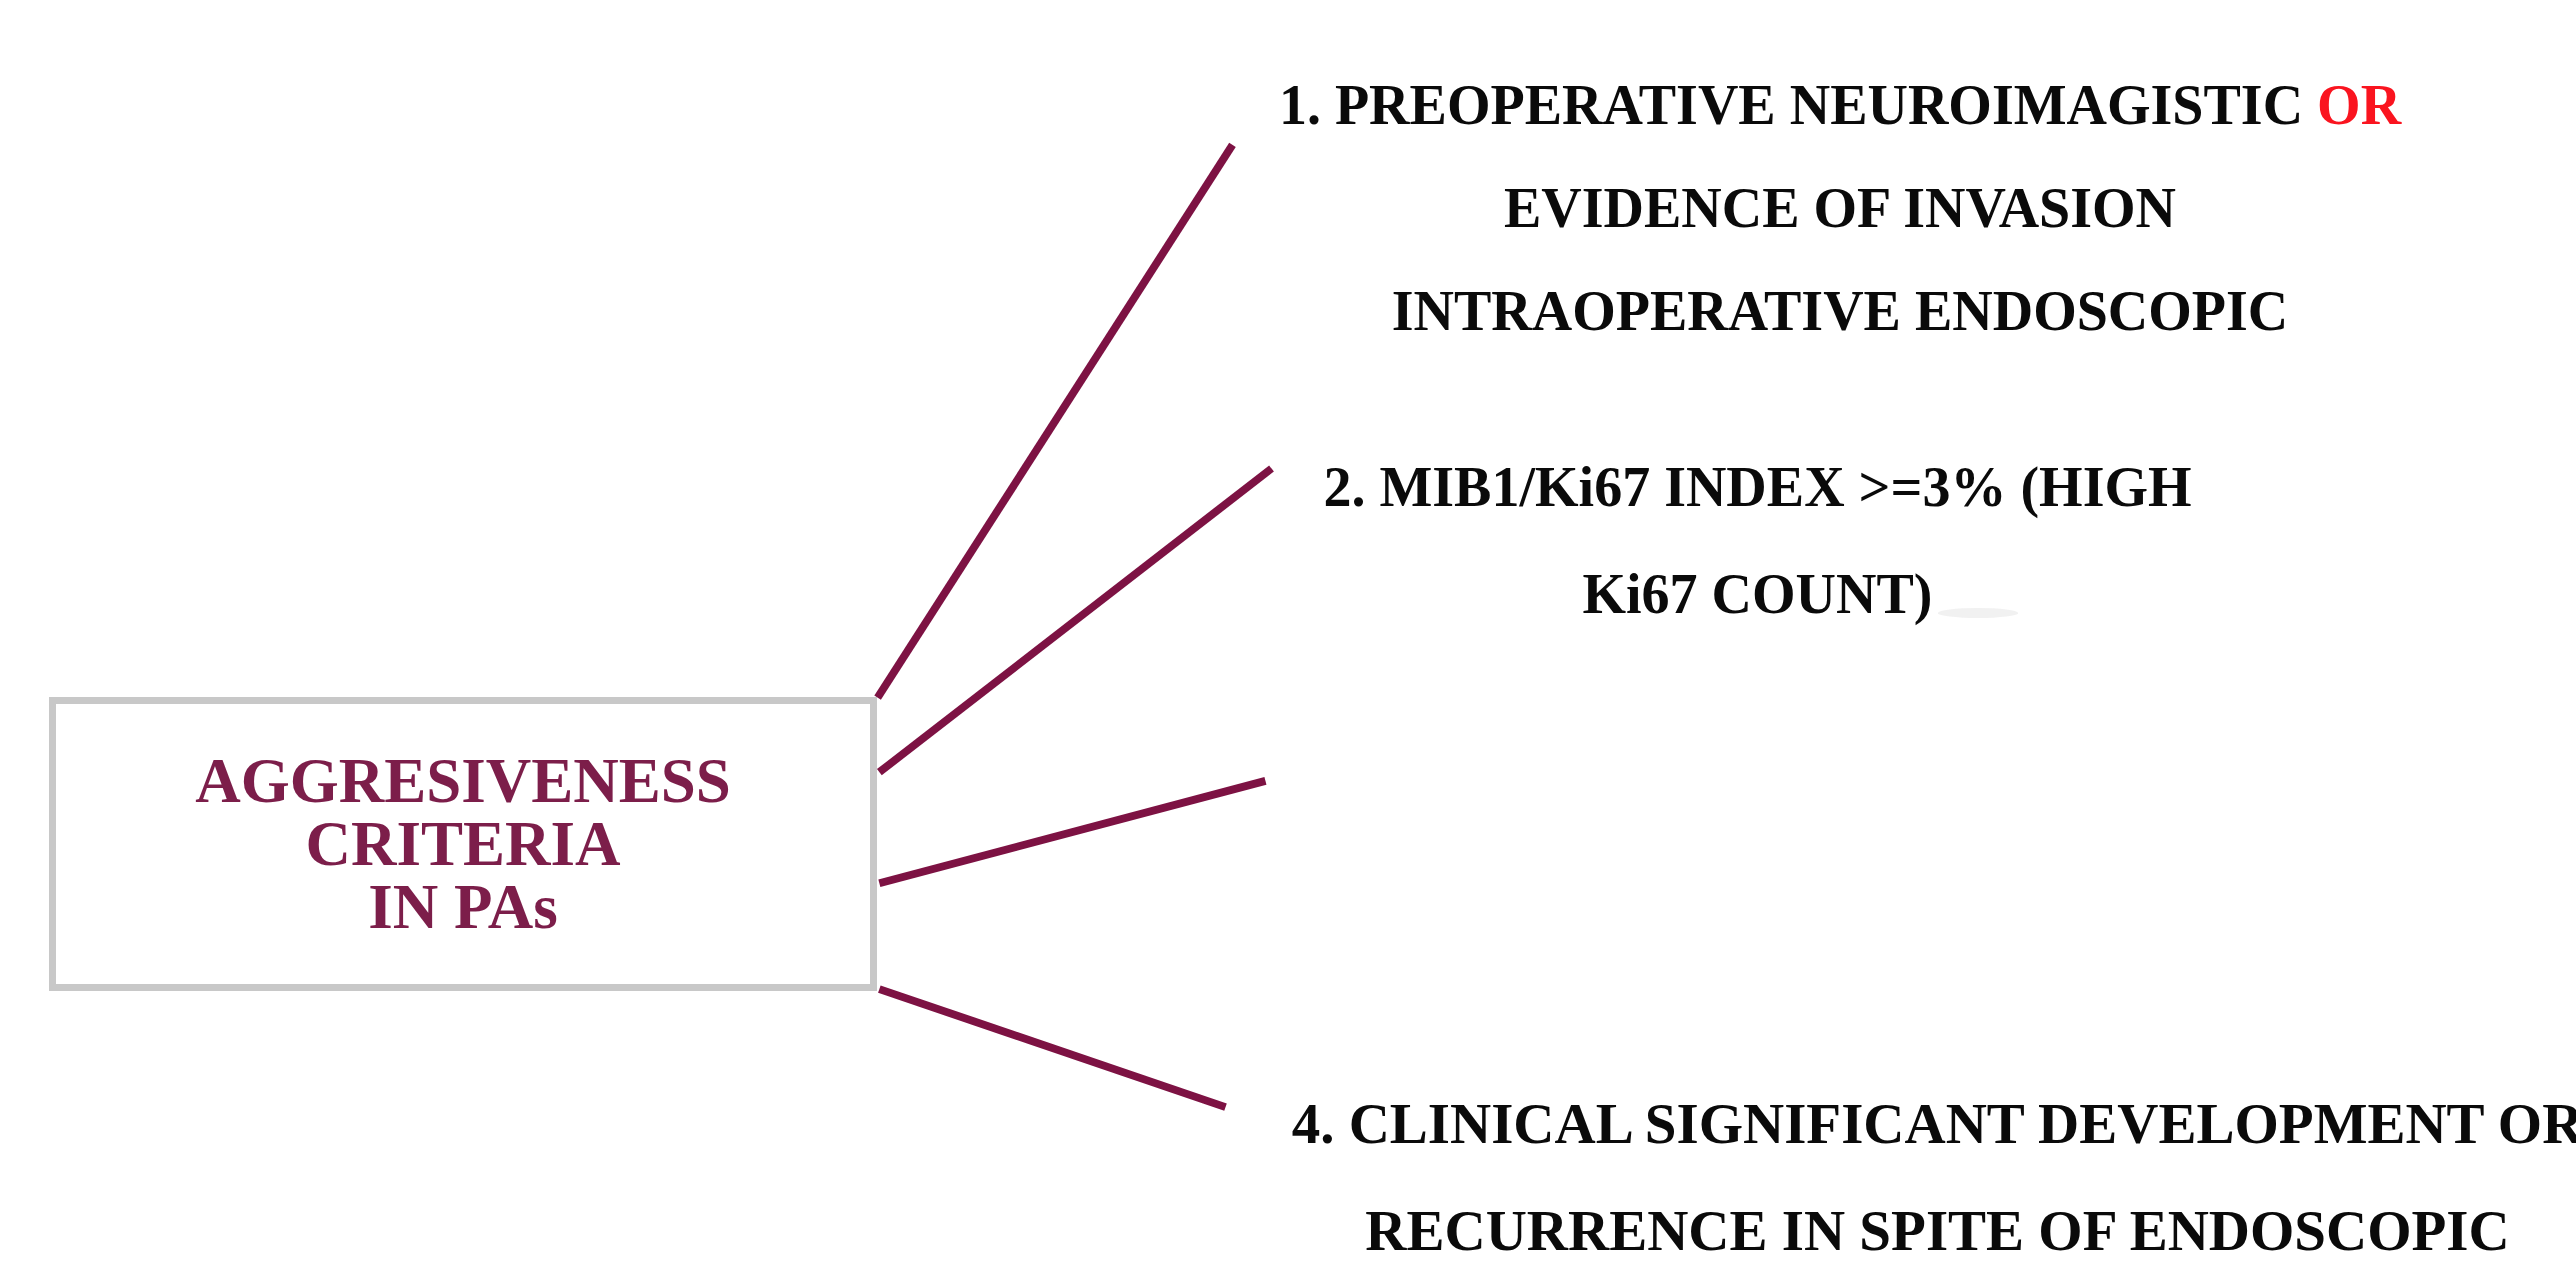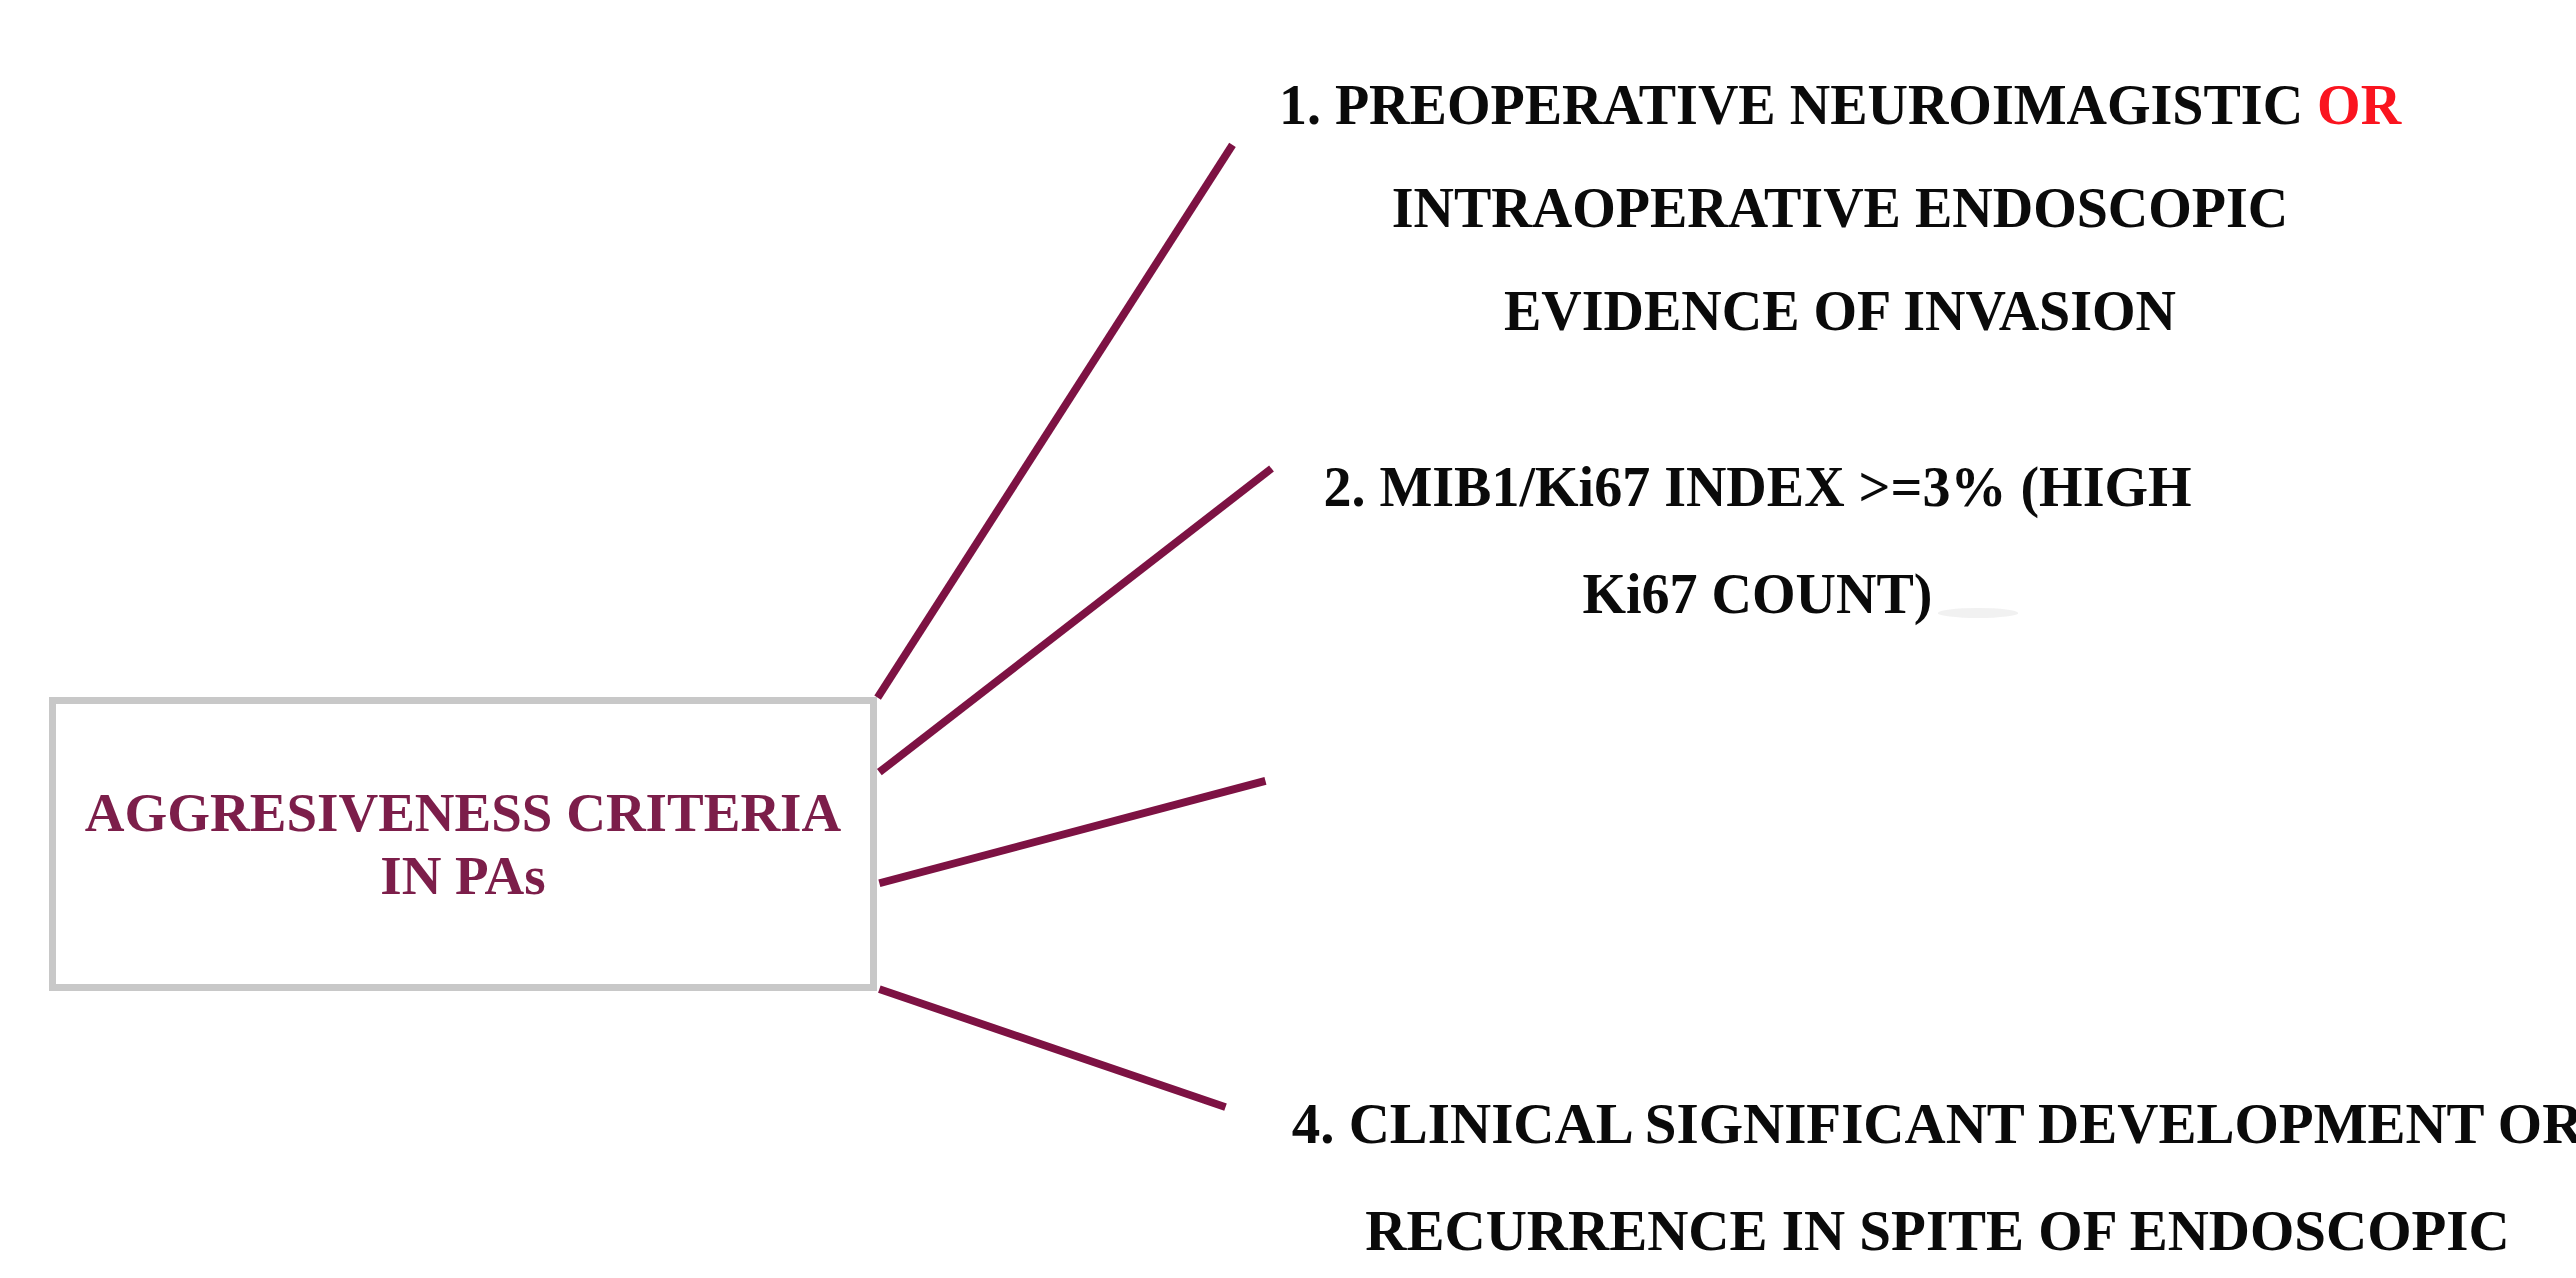"INTRAOPERATIVE ENDOSCOPIC" div.line { order: before "EVIDENCE OF INVASION" -> after "EVIDENCE OF INVASION" }
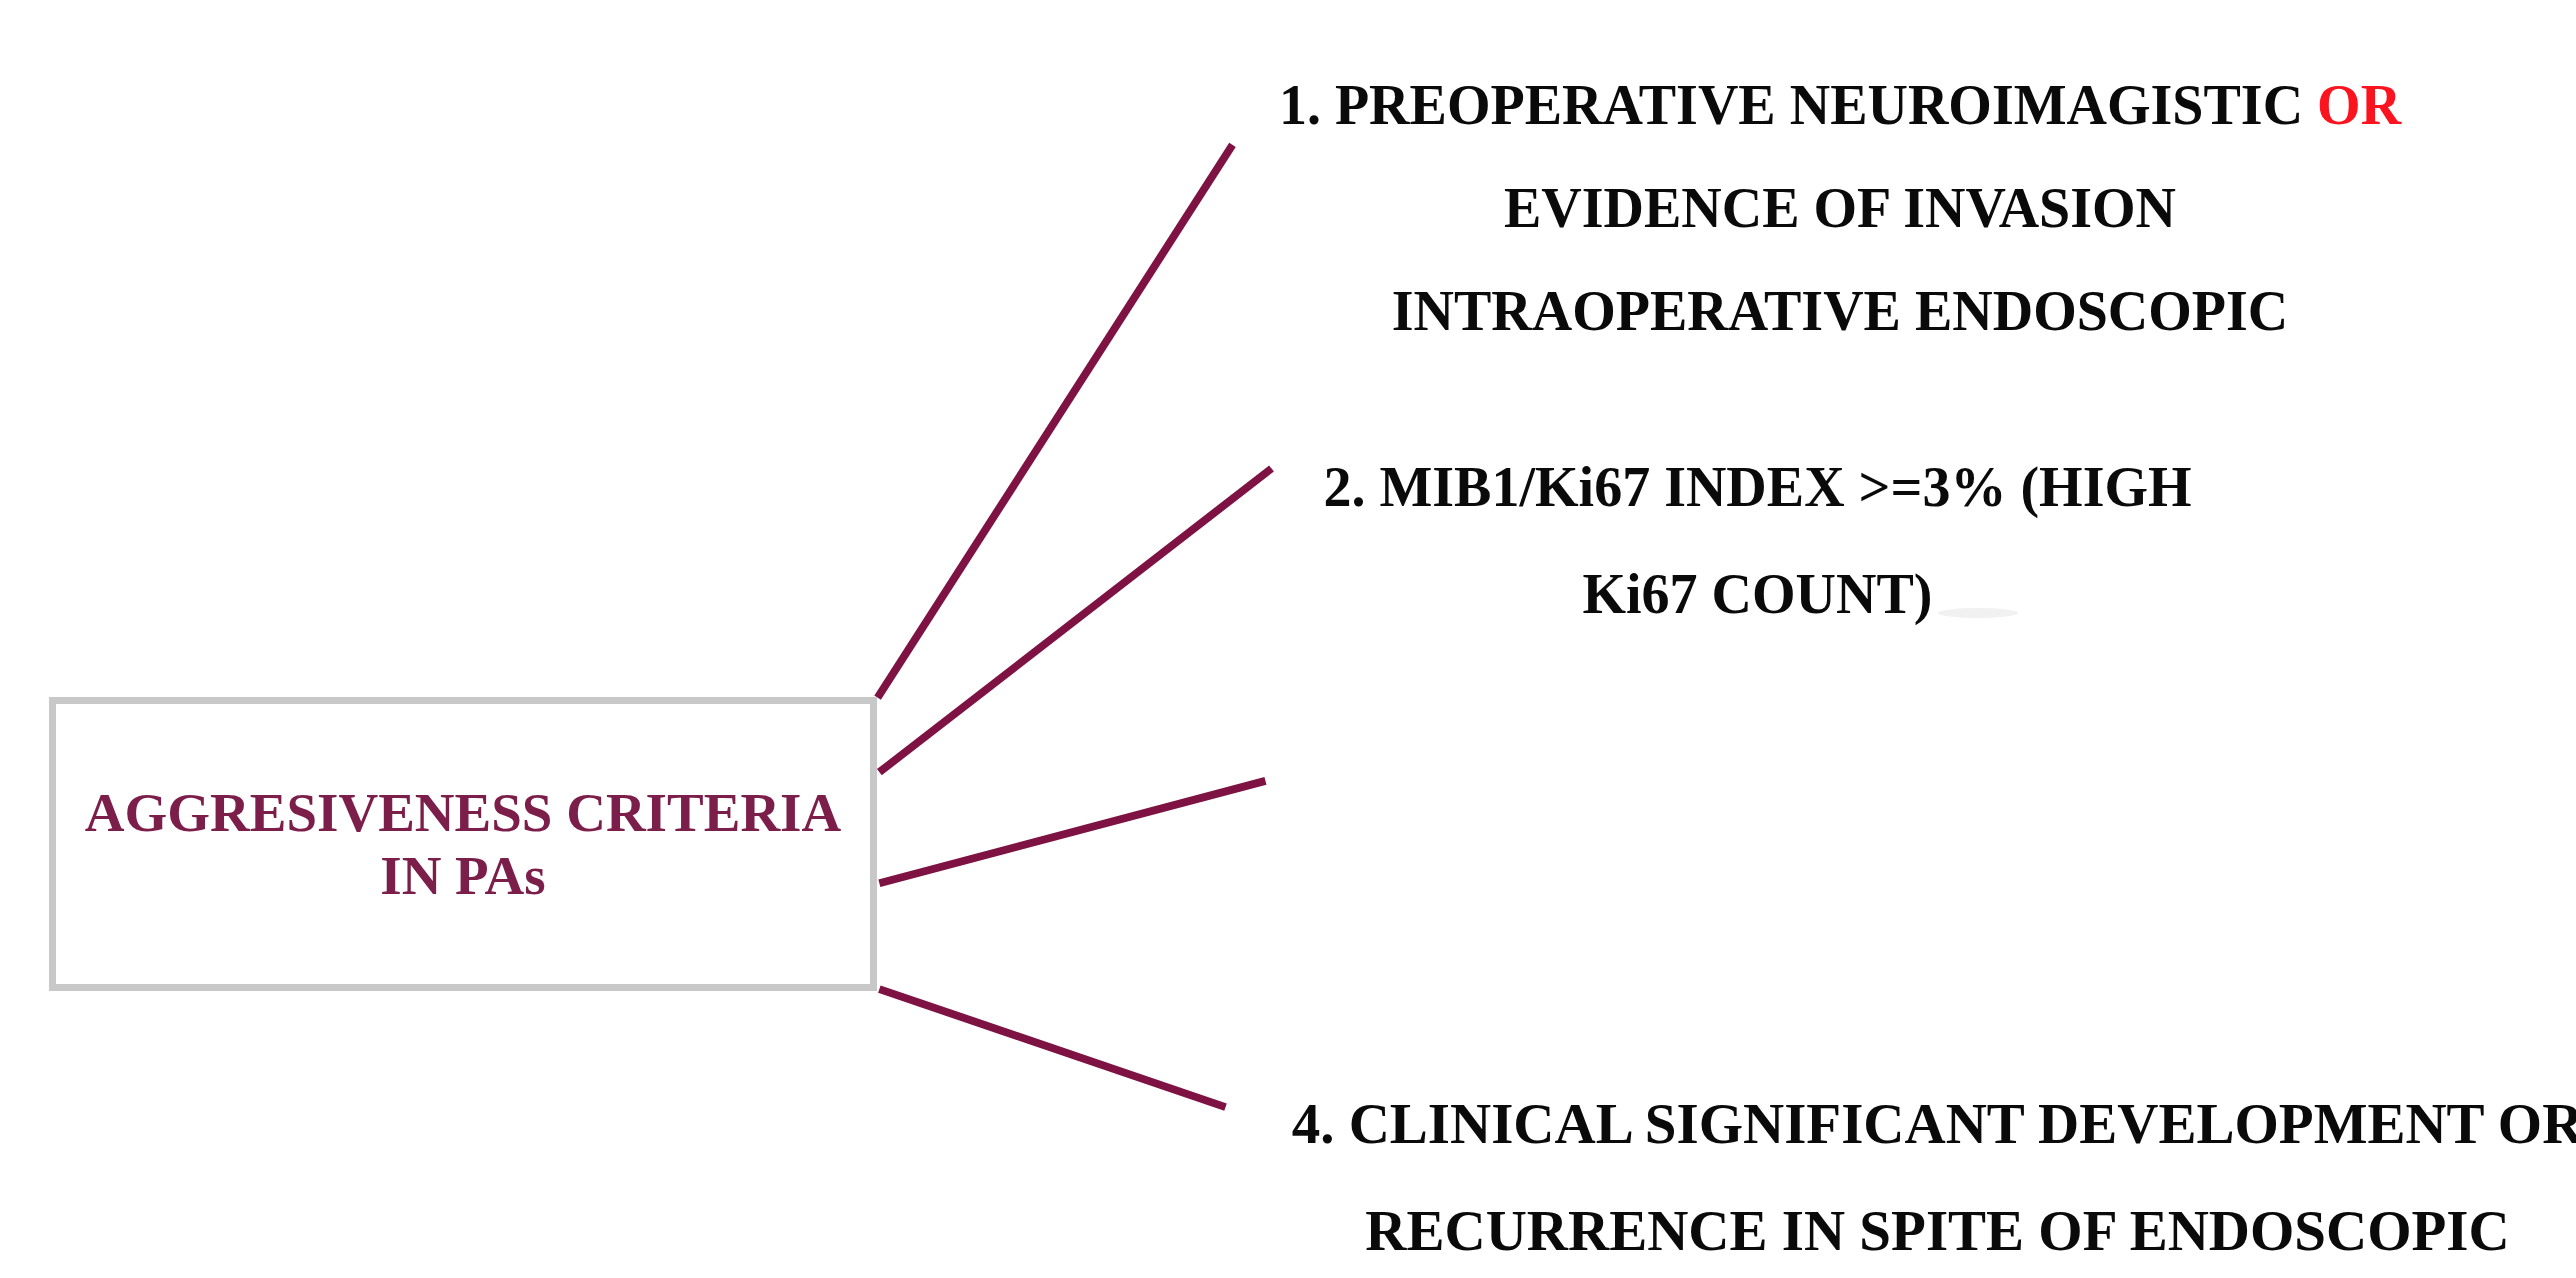"AGGRESIVENESS CRITERIA" .root-box-text { font-size: 55px -> 63px }
